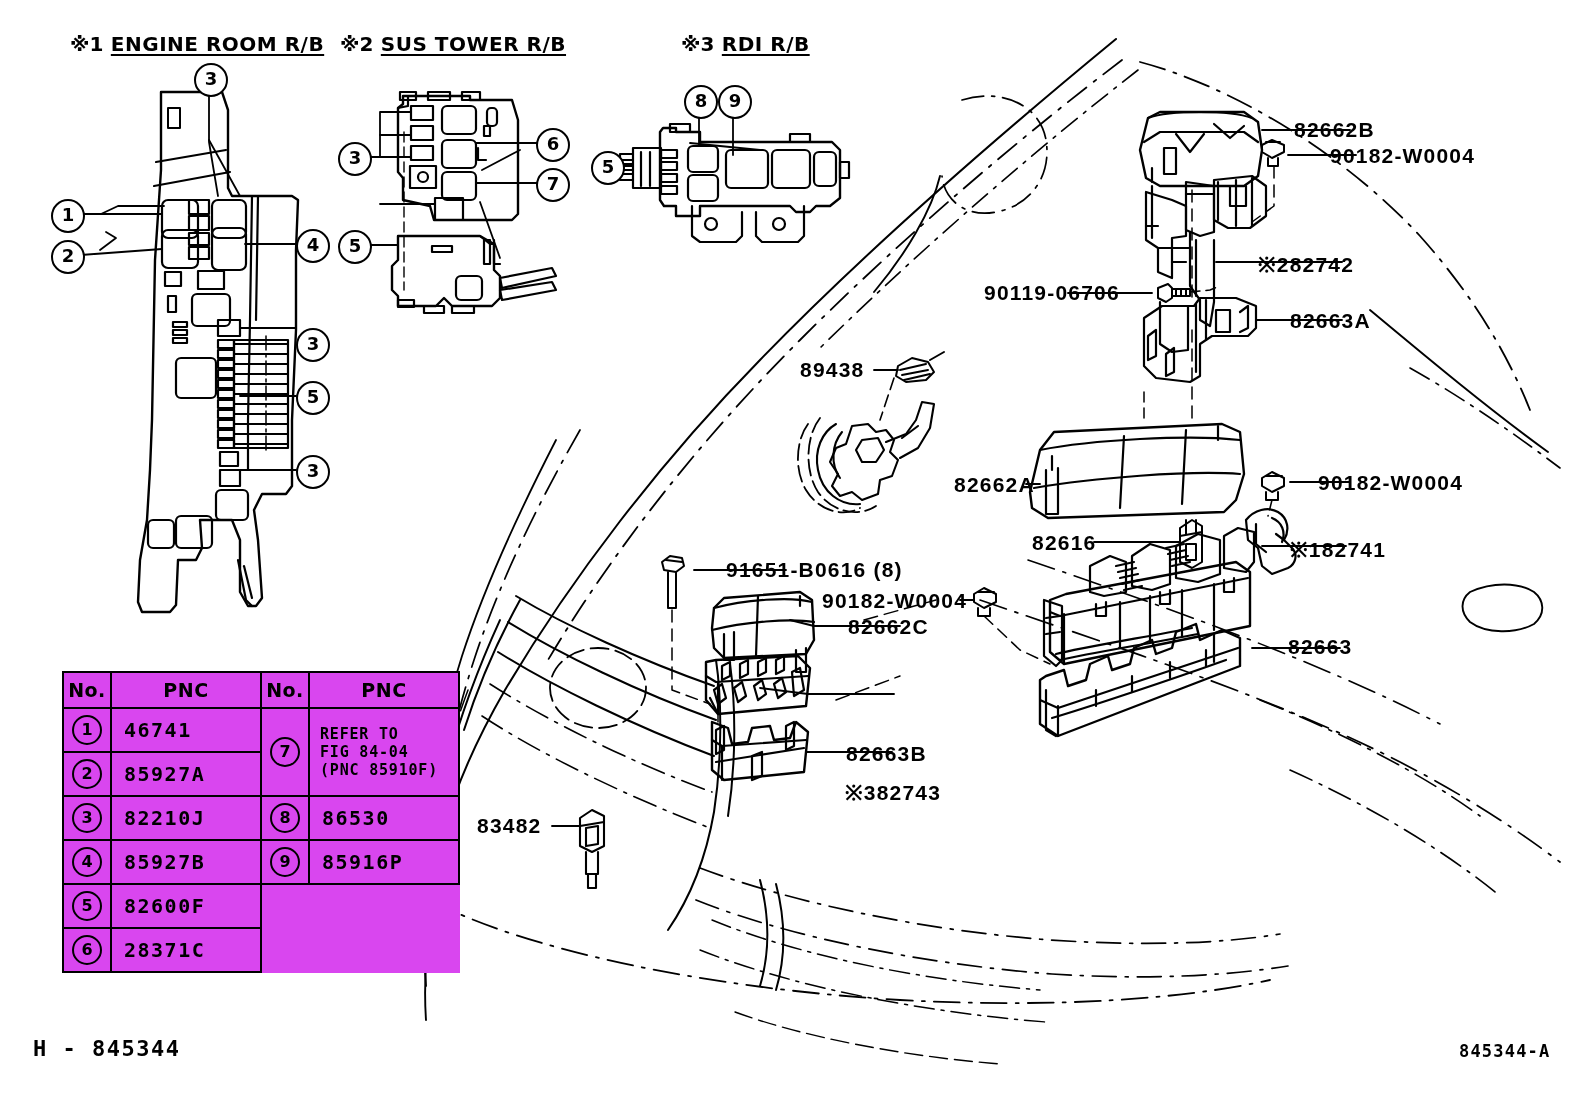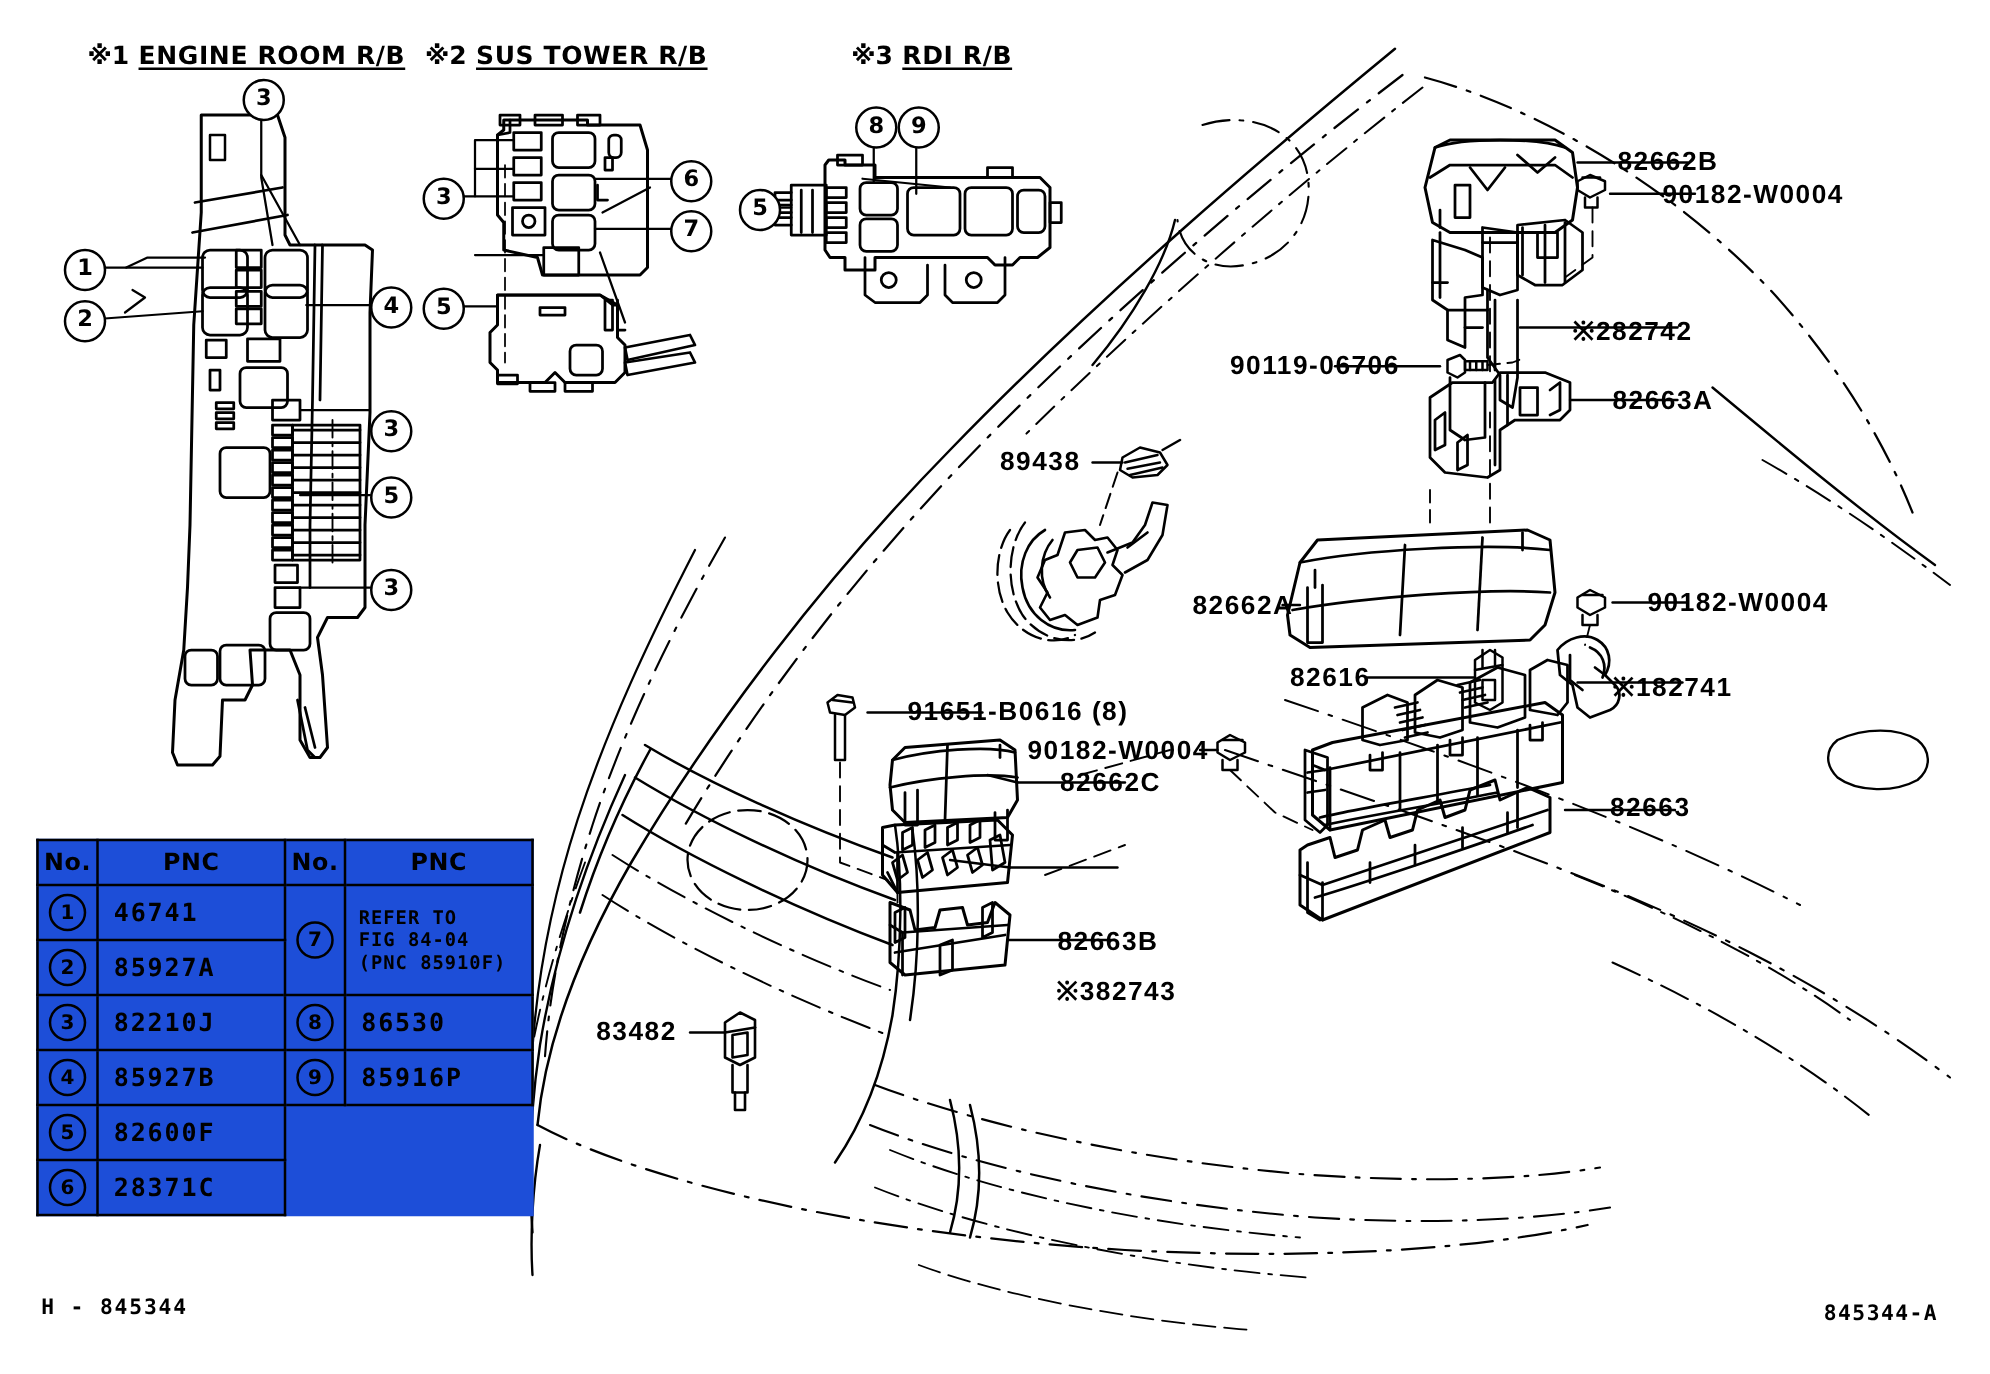"No." #legend { background: #1d4ed8 -> #d946ef; left: 29px -> 62px }
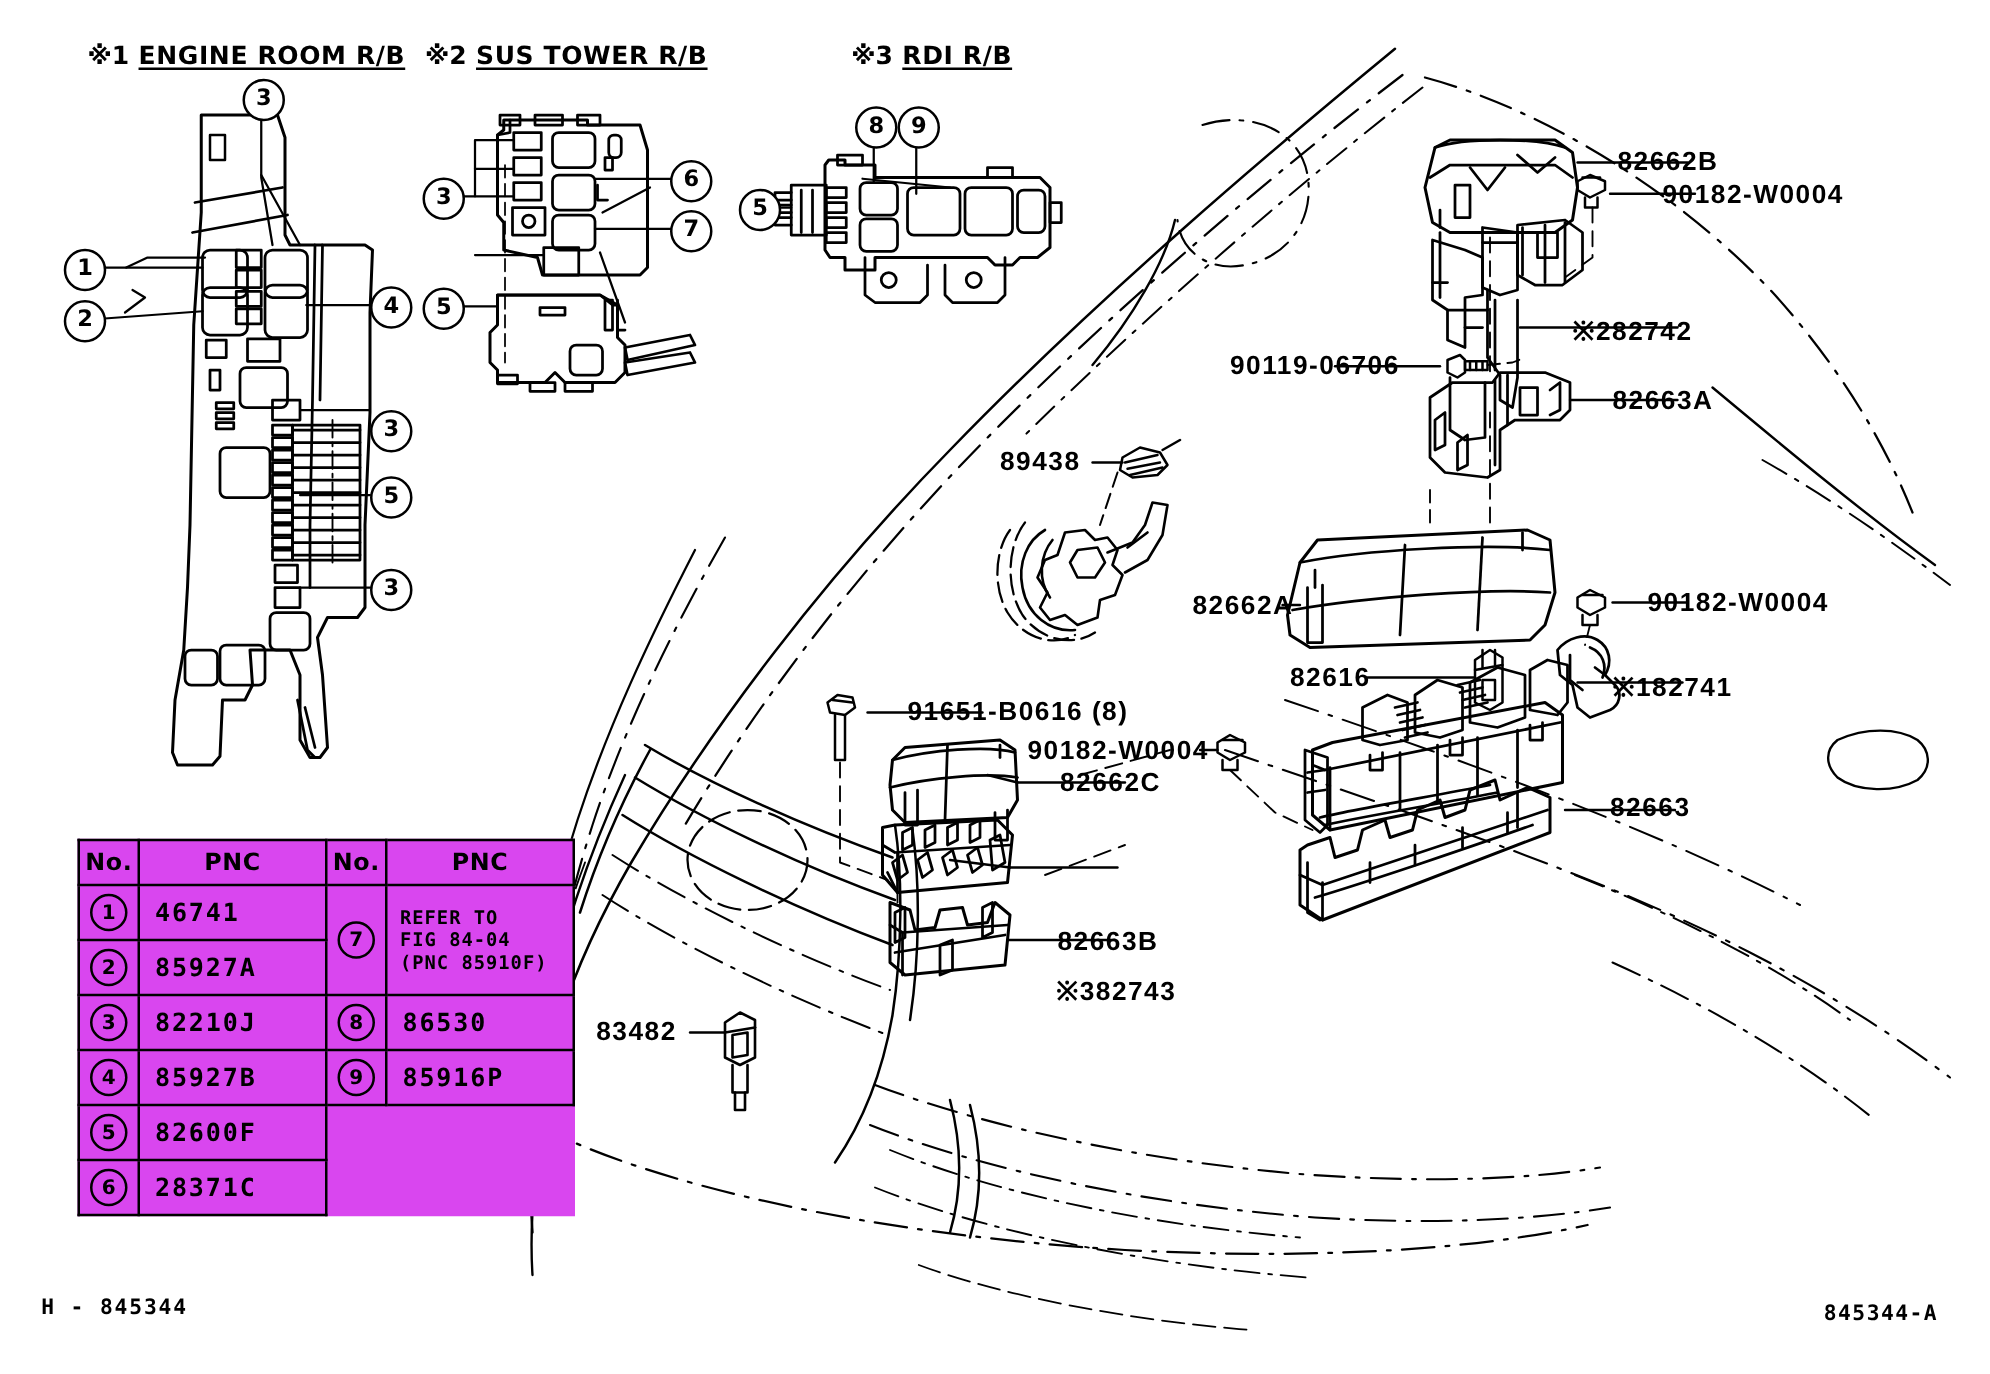"H - 845344" .footer-left { font-size: 17px -> 22px }
